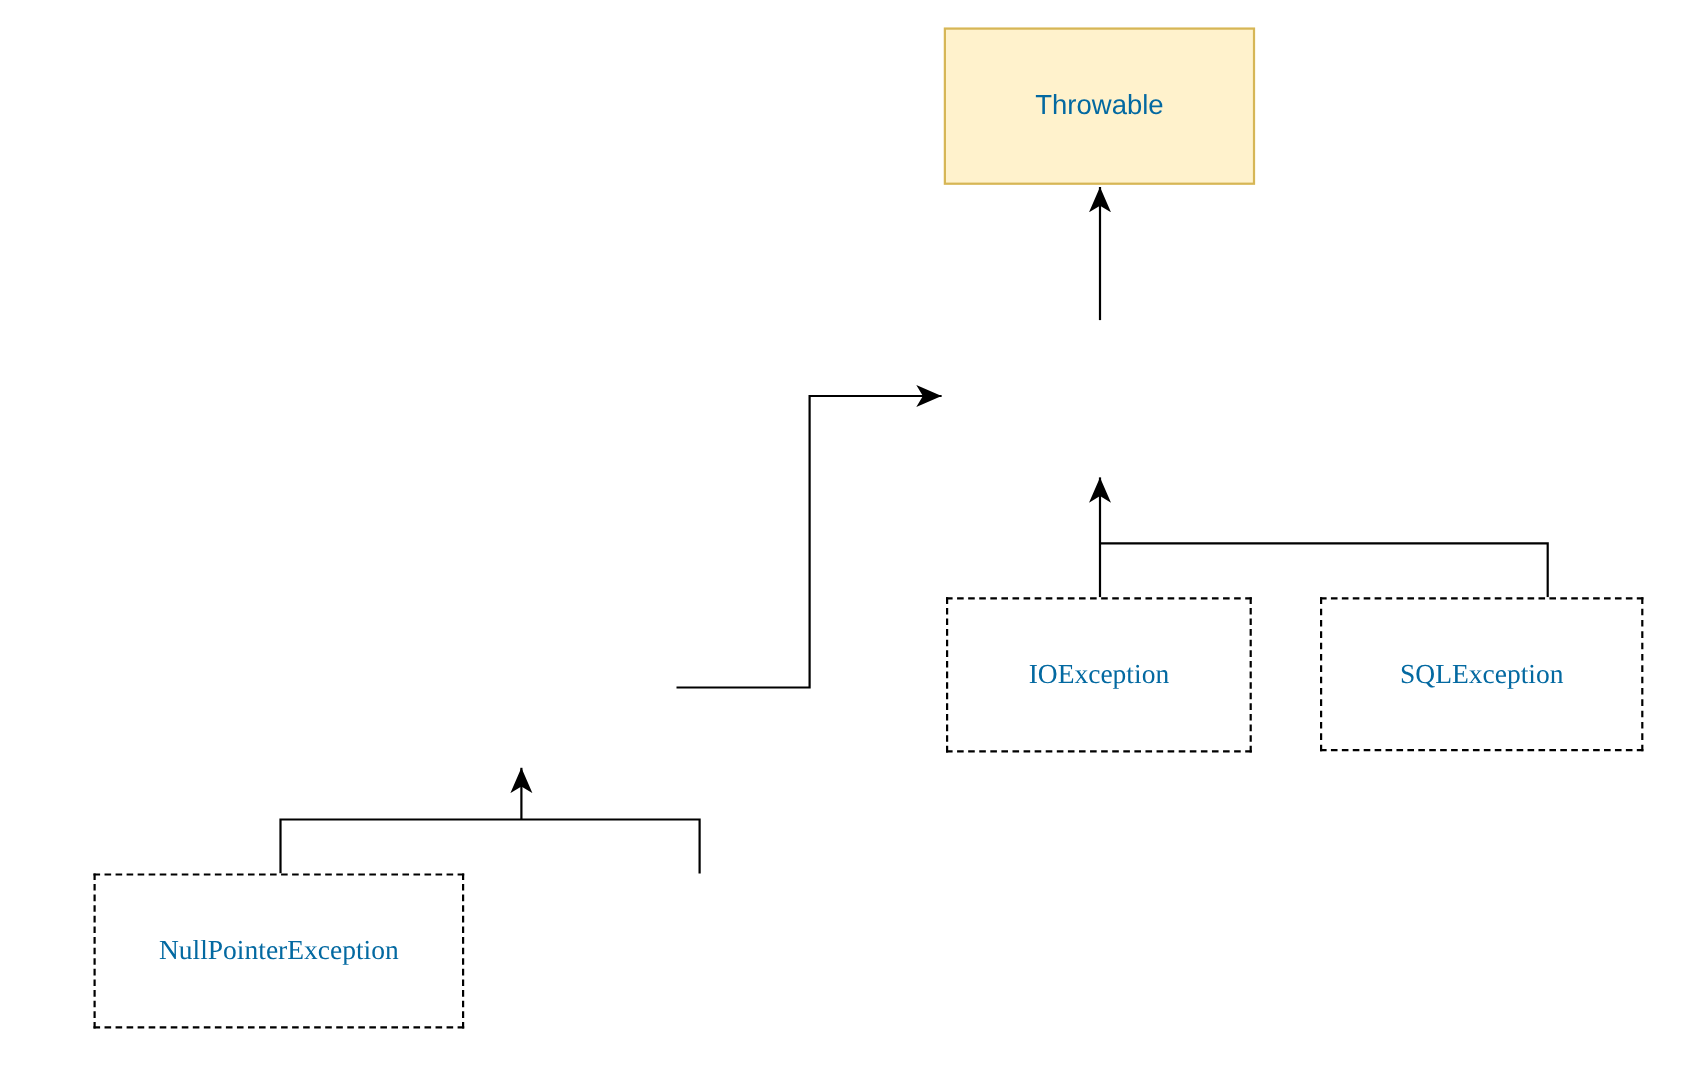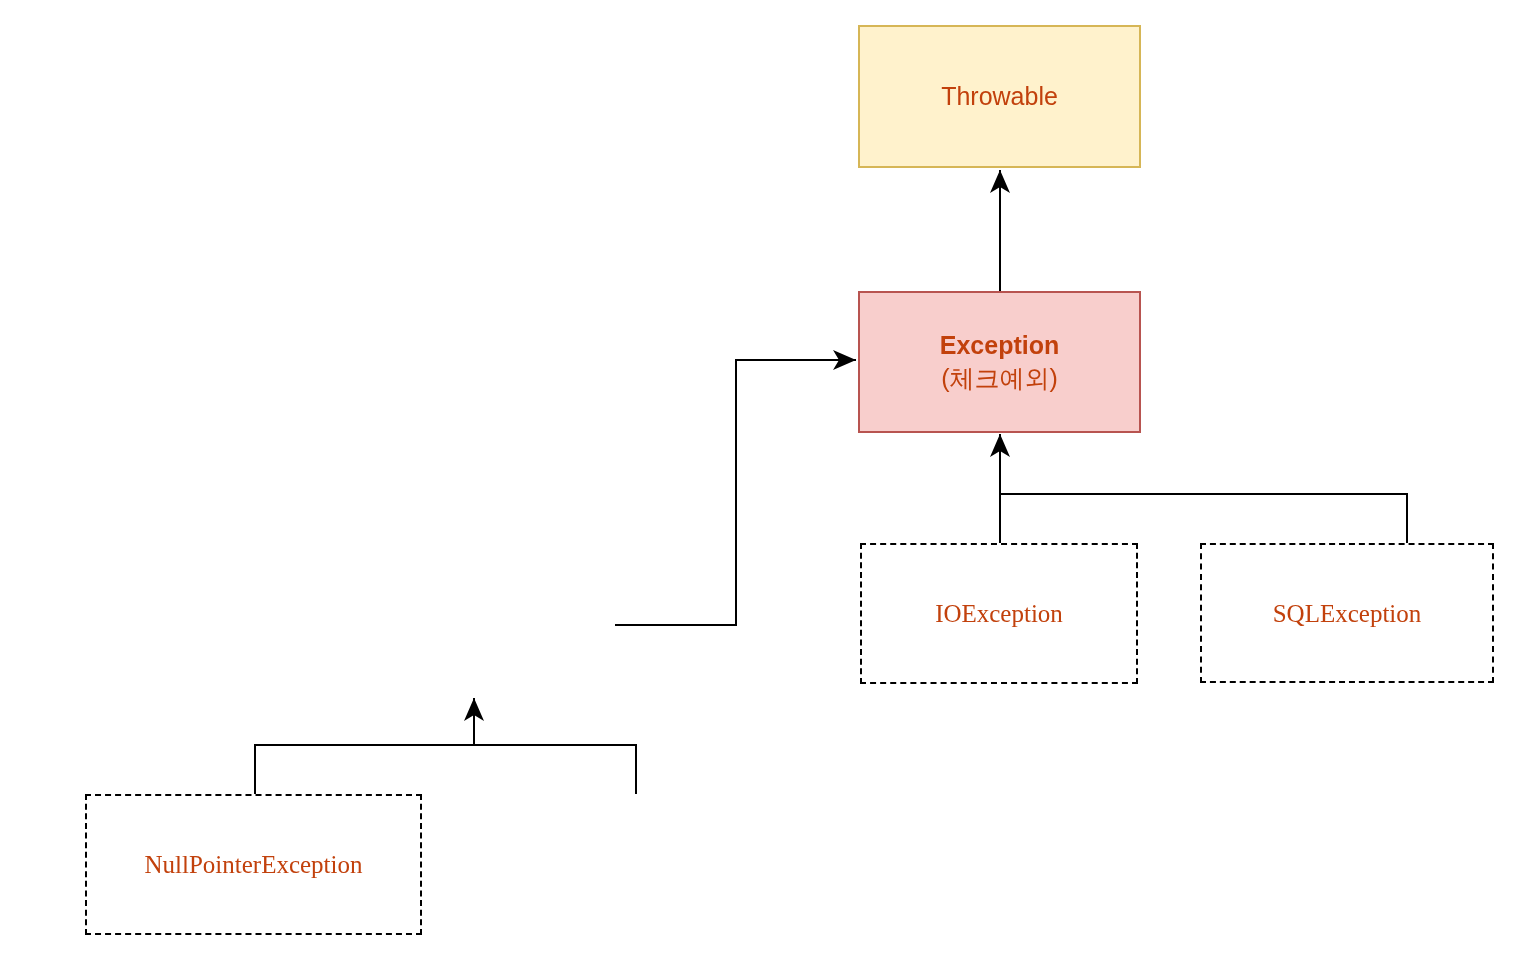"Throwable" .node { color: #c2410c -> #0369a1 }
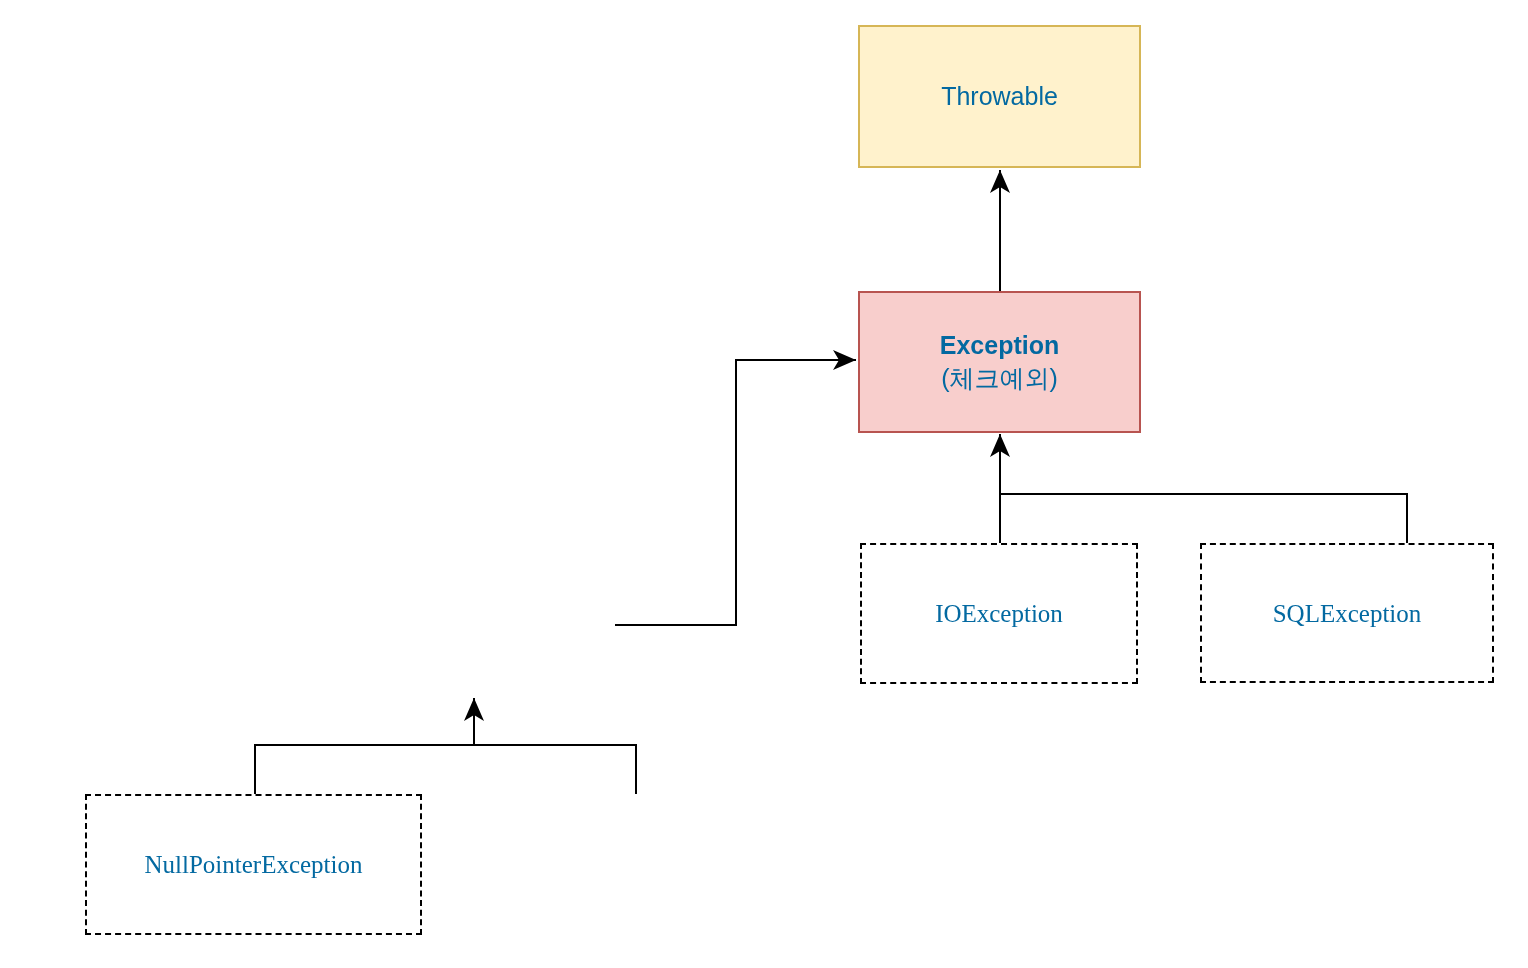"Exception" div.node { html: <div> <div>Exception</div> <div>(체크예외)</div> </div> -> none }
